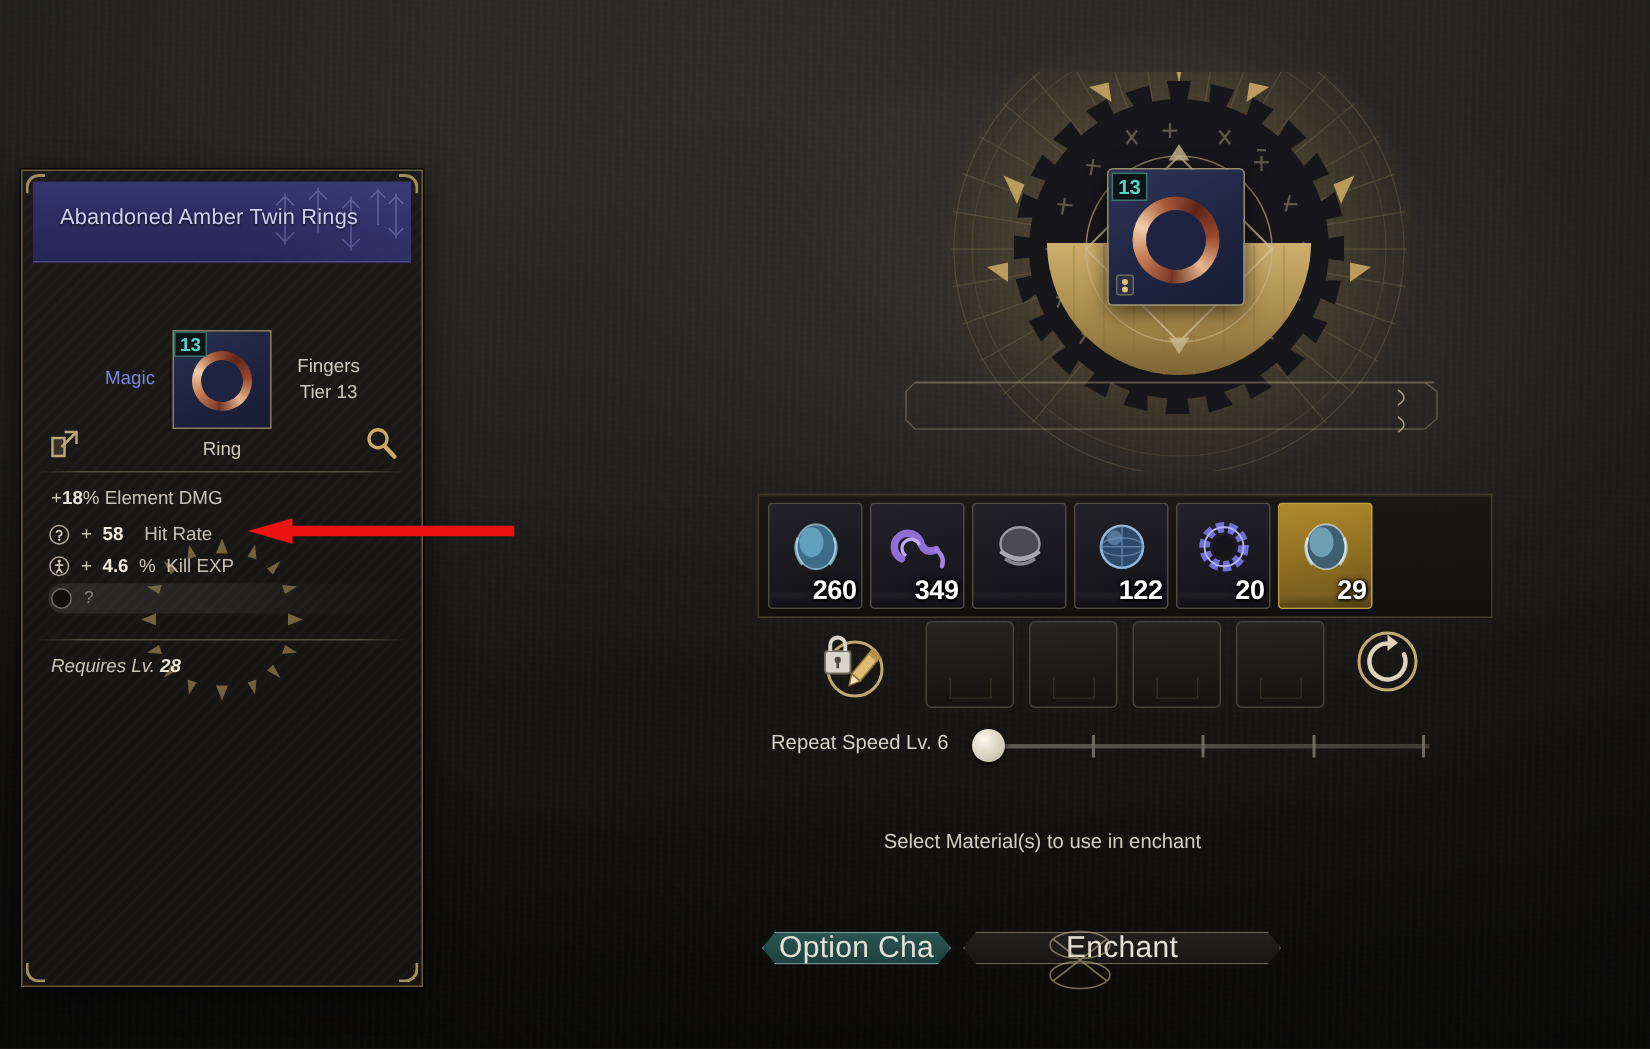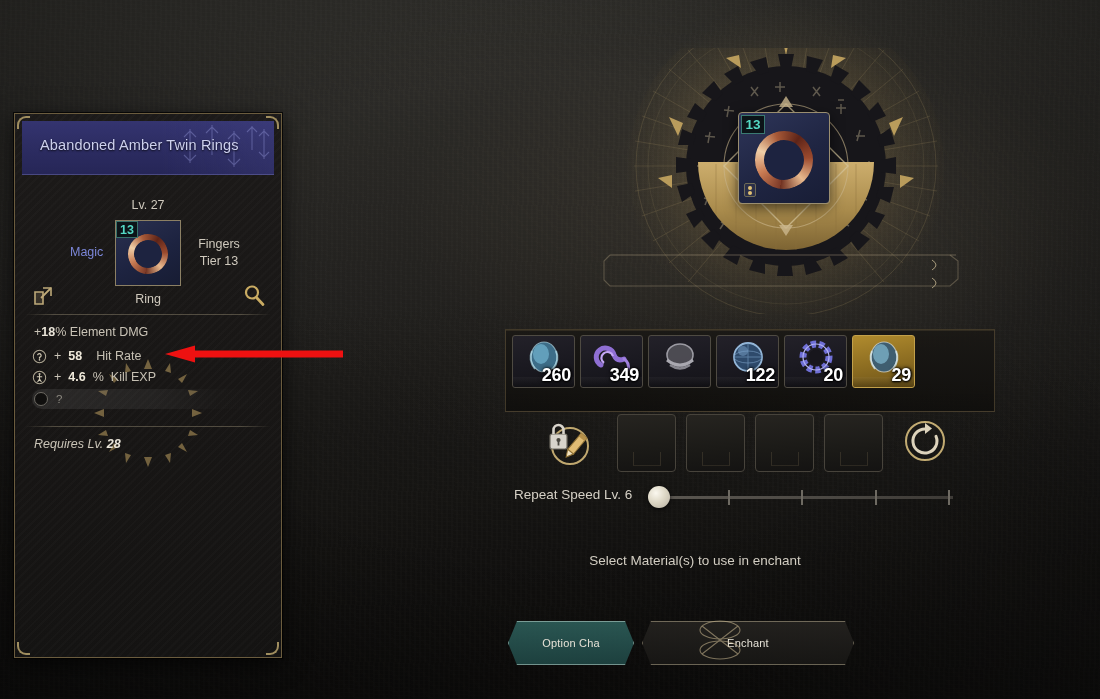"Lv. 27" div { html: <div>Lv. 27</div> -> none }
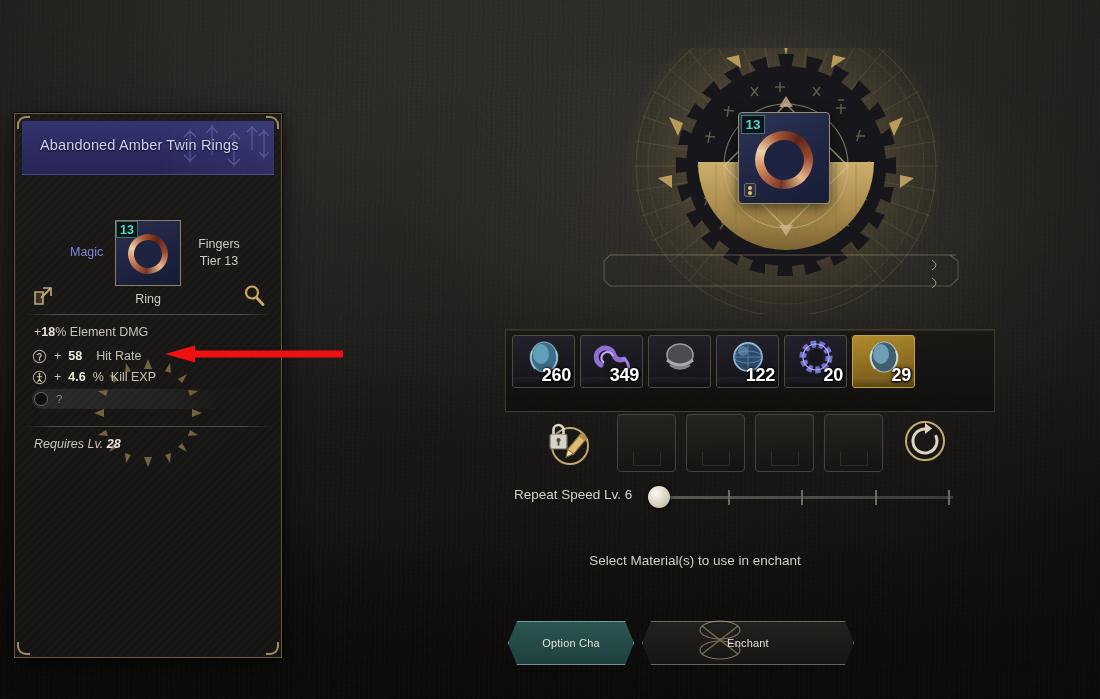"260" .mat { height: 53px -> 71px }
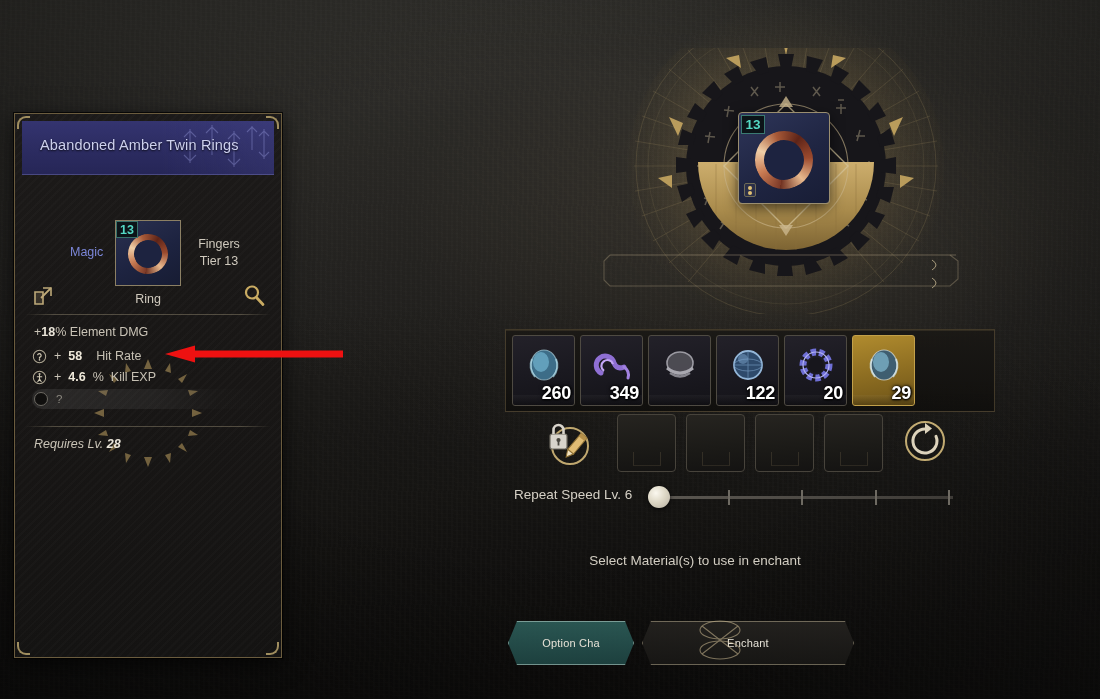"Option Cha" .gbtn { font-size: 11px -> 20px; height: 44px -> 22px }
